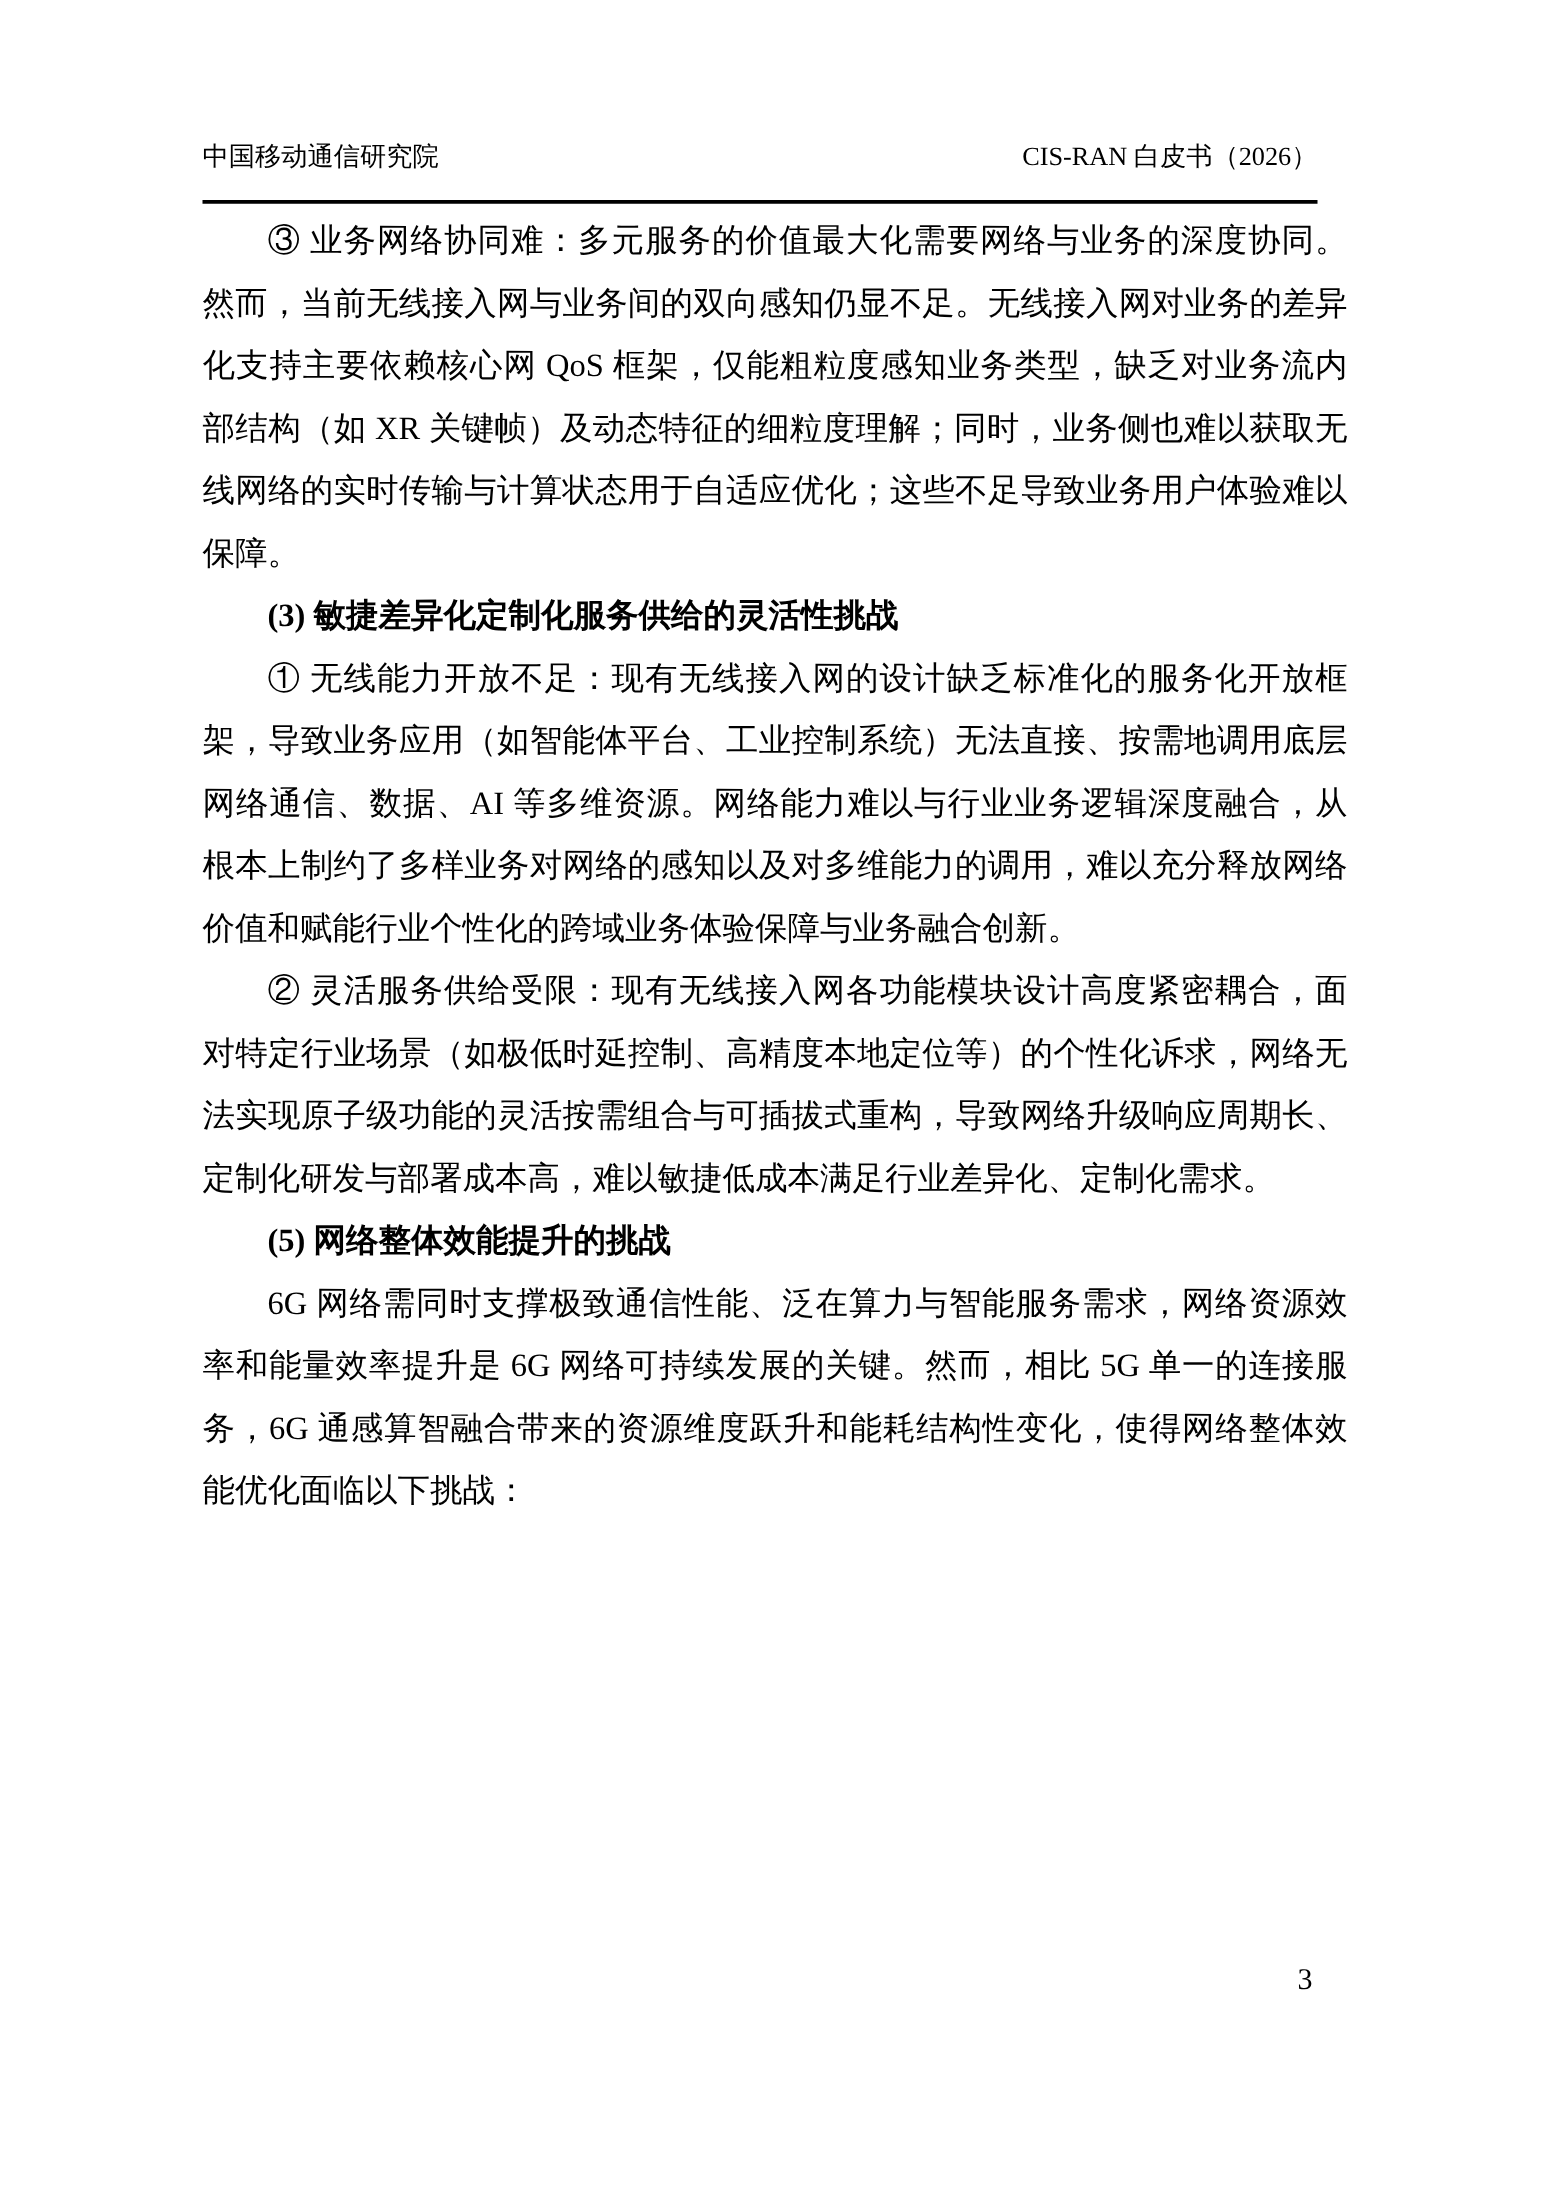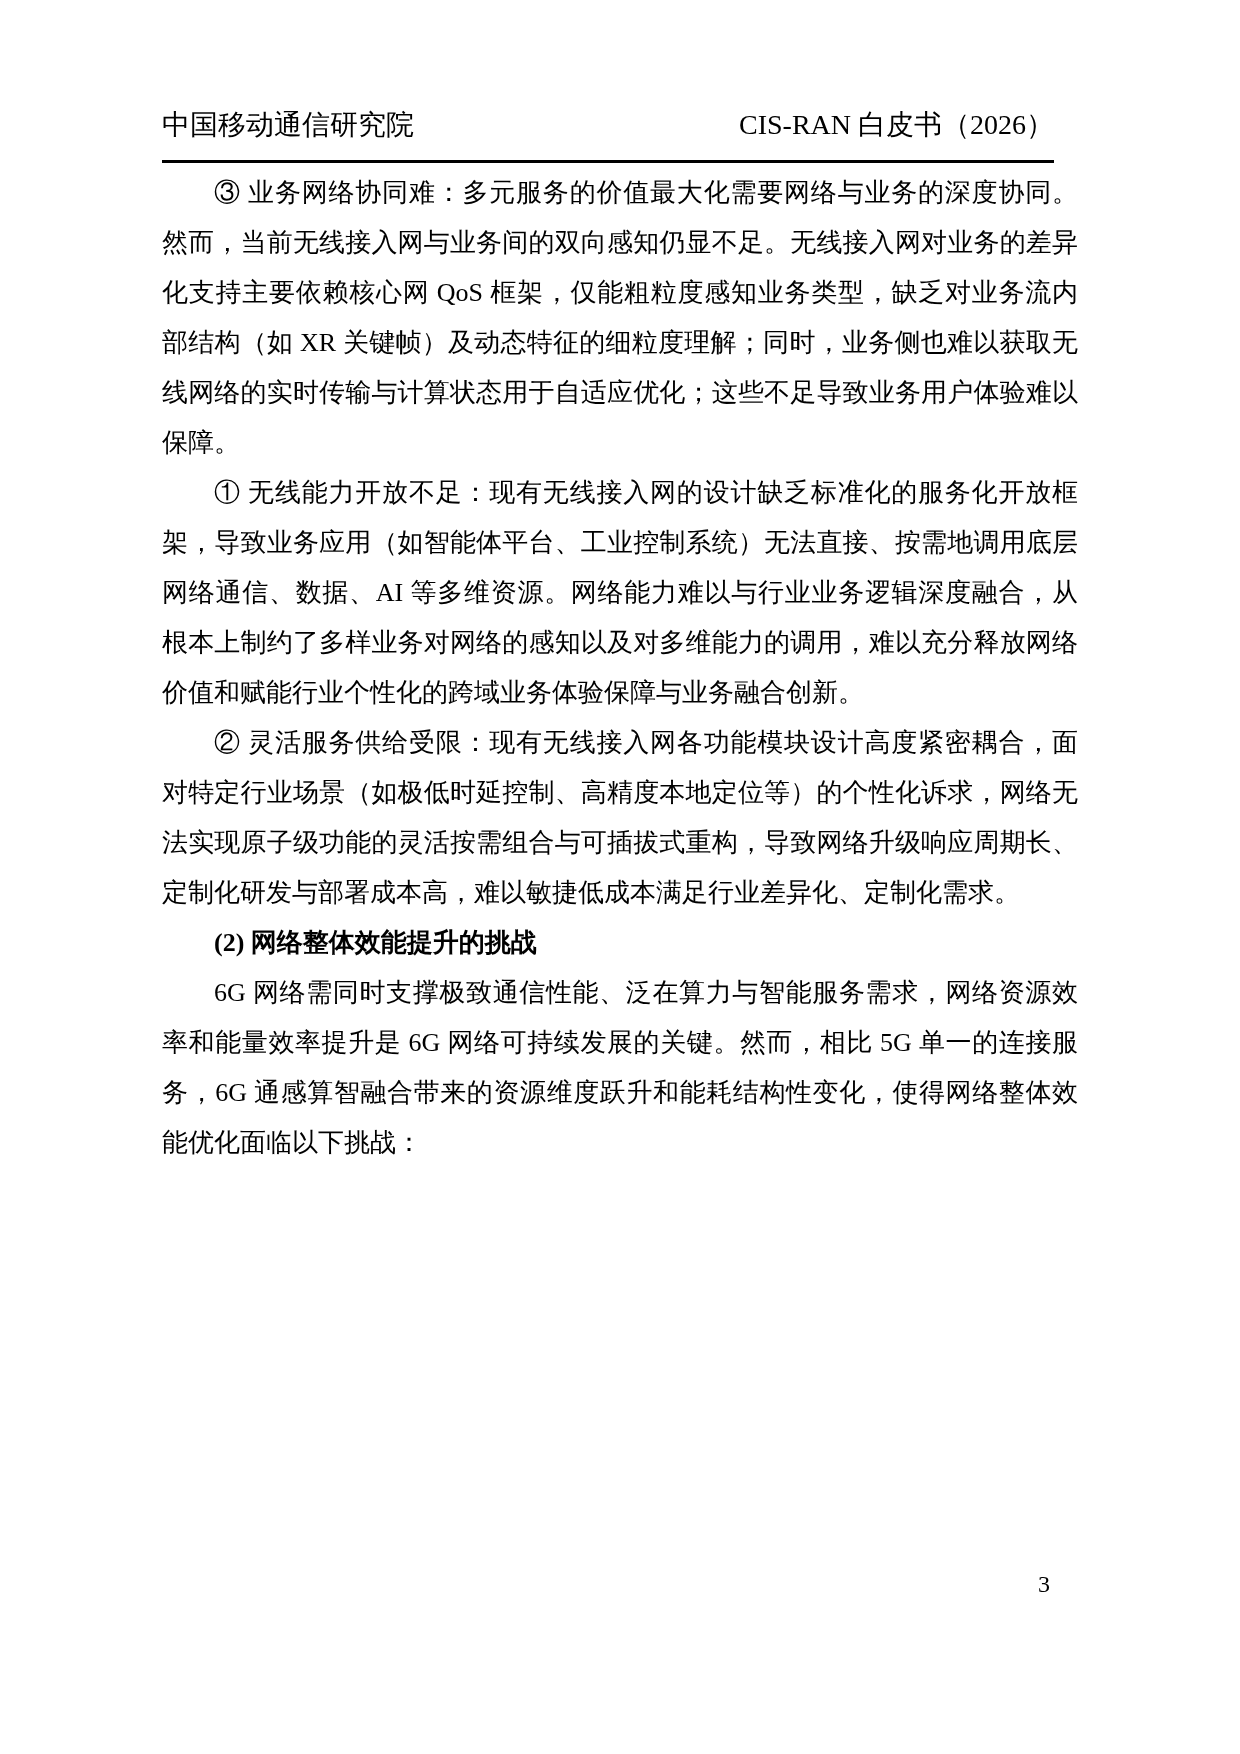"中国移动通信研究院" .header-row { font-size: 28px -> 21px }
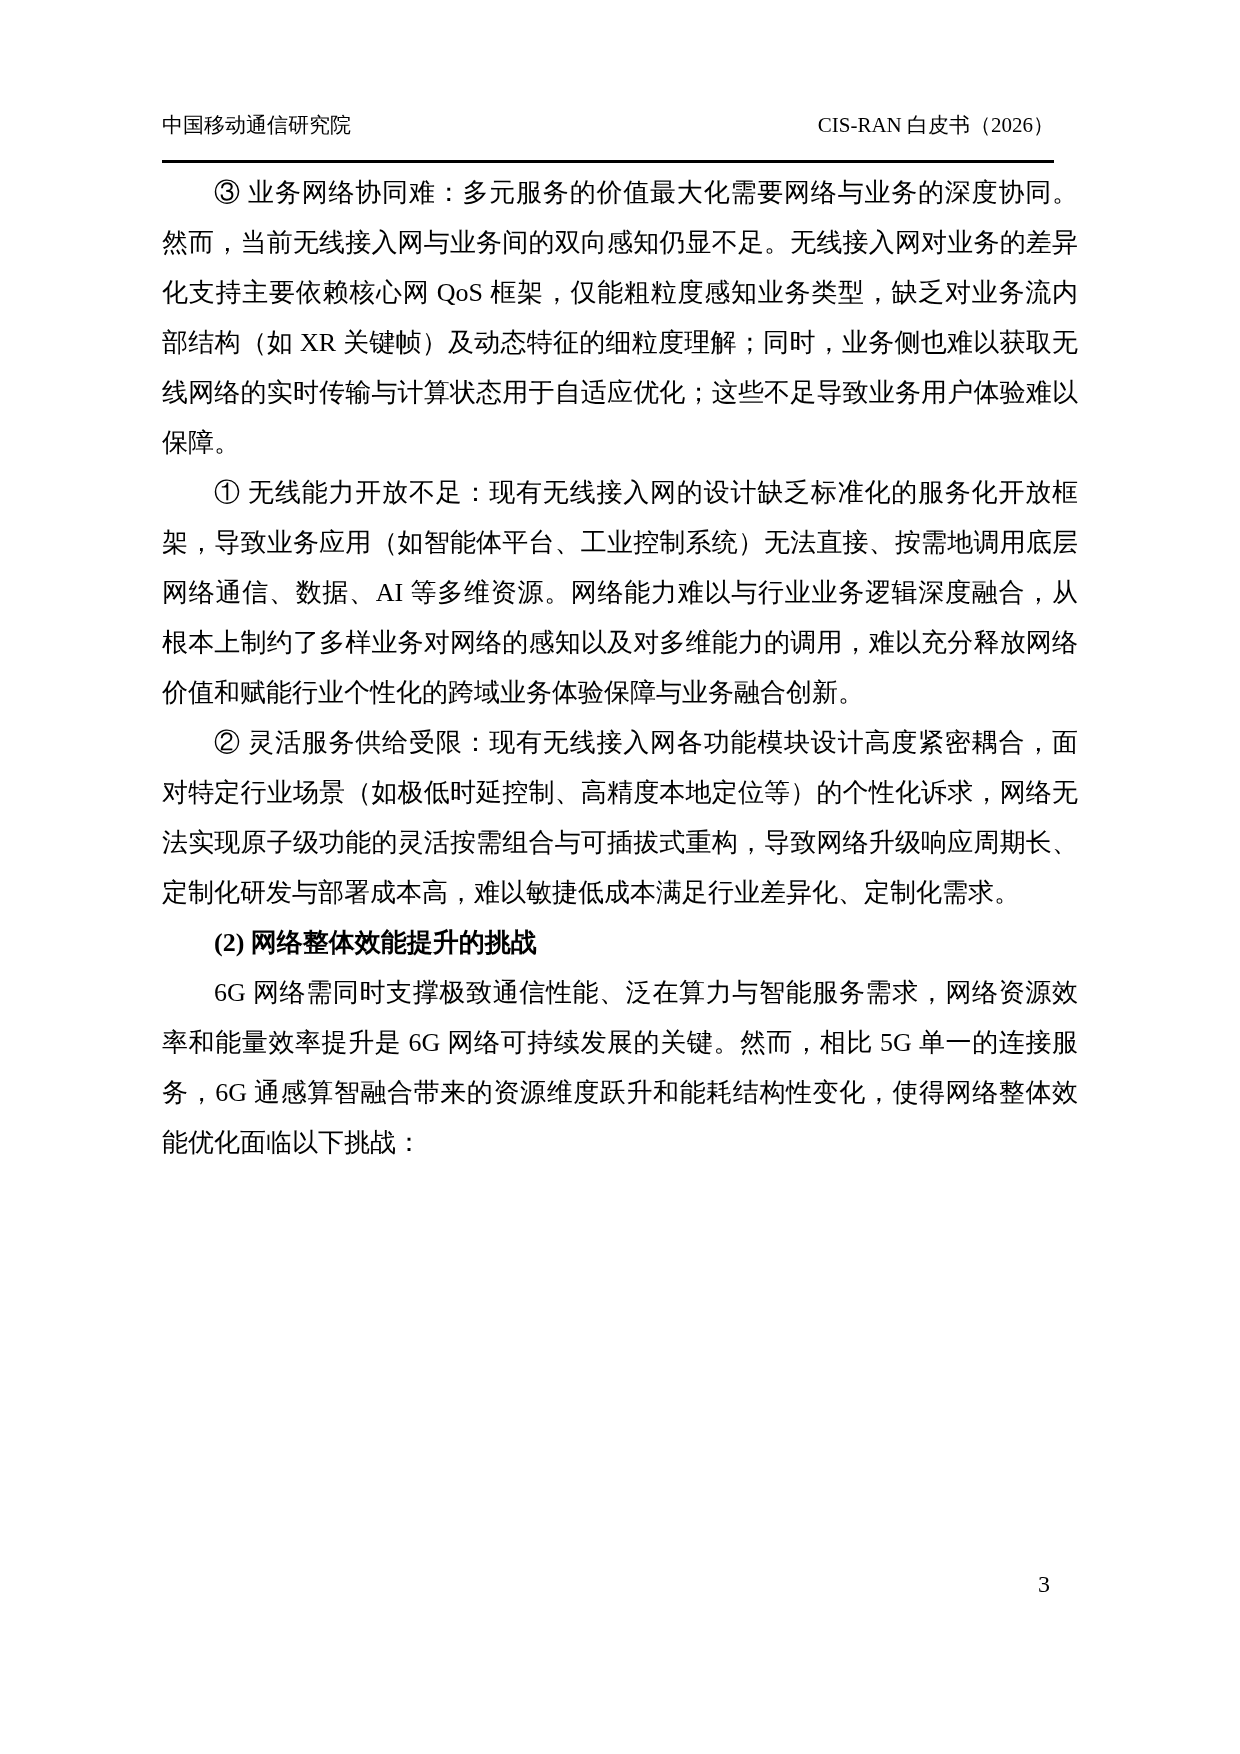"(3) 敏捷差异化定制化服务供给的灵活性挑战" p.heading { html: none -> <p>(3) 敏捷差异化定制化服务供给的灵活性挑战</p> }
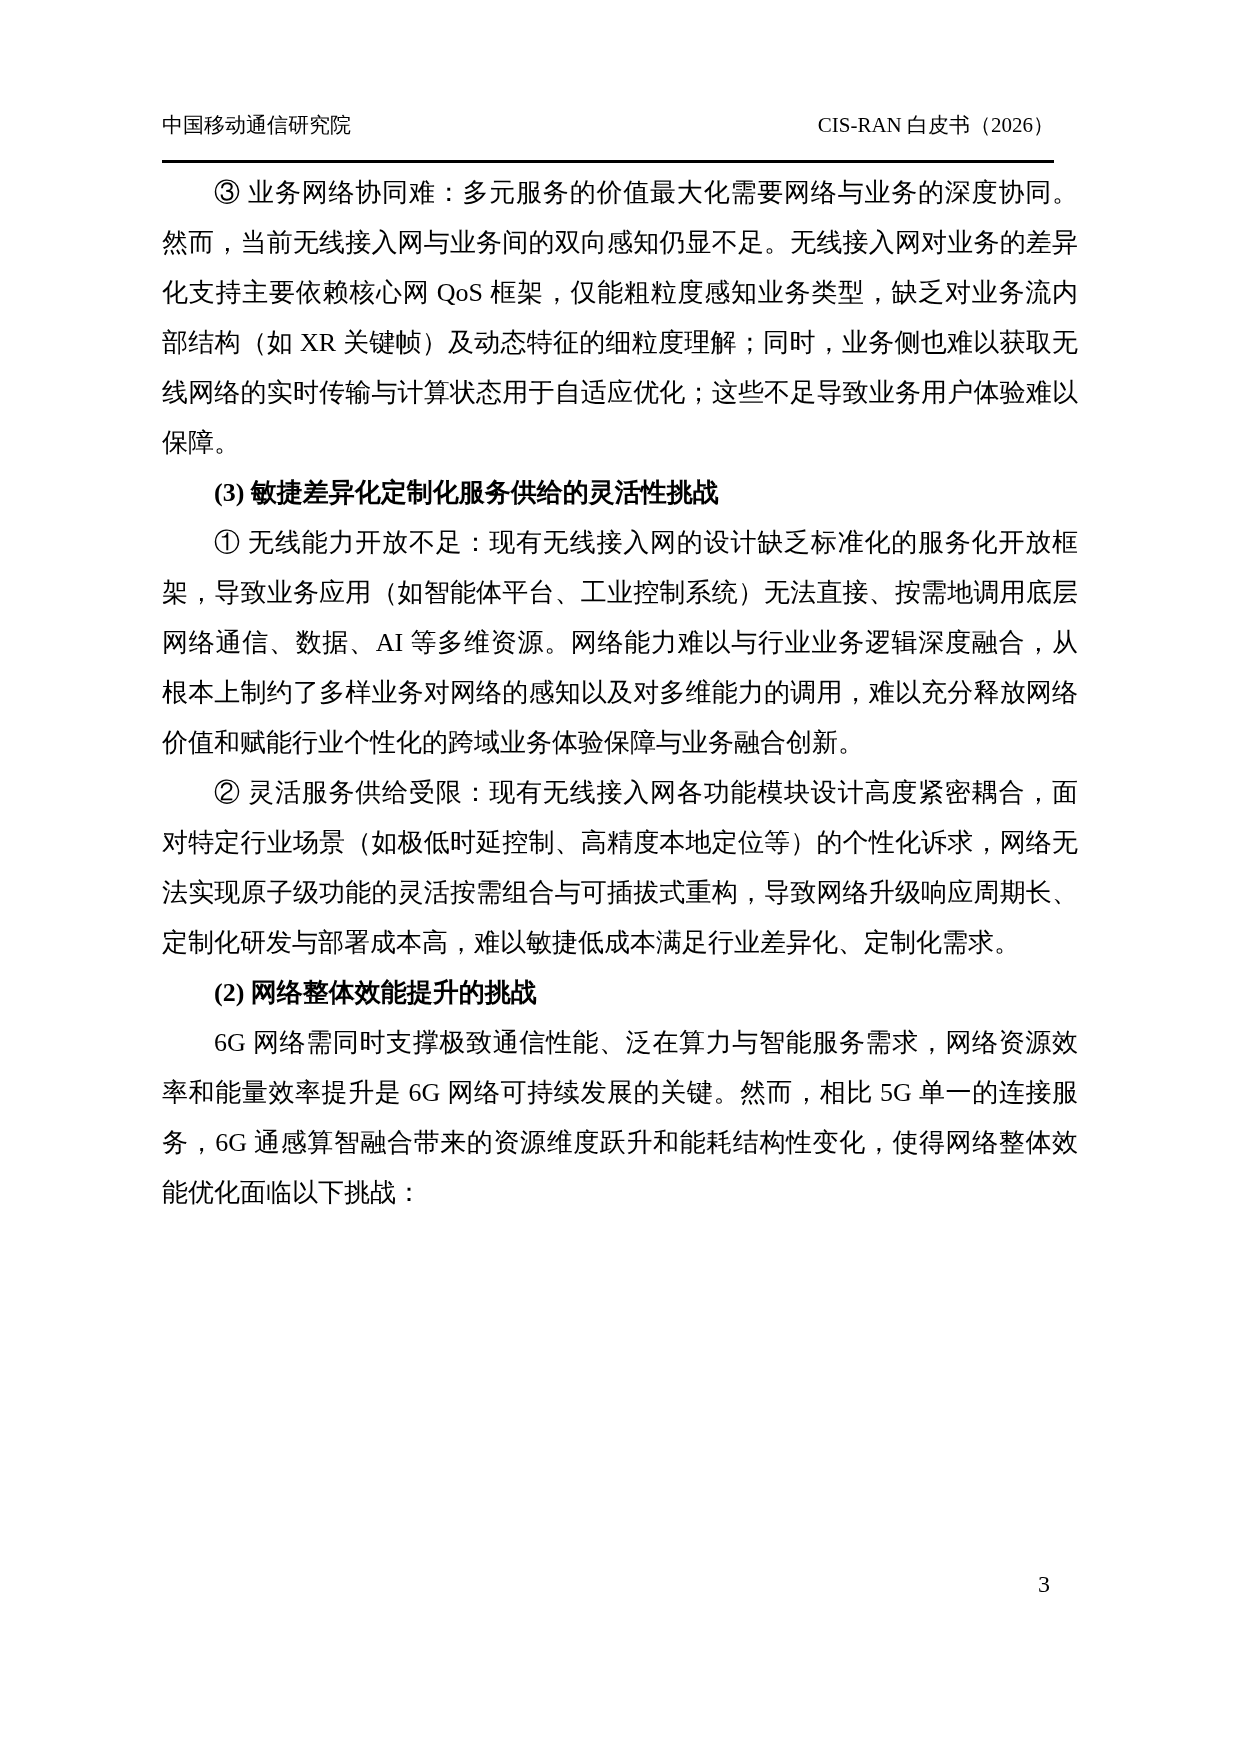"(2) 网络整体效能提升的挑战" p.heading { text: 2 -> 5 }
